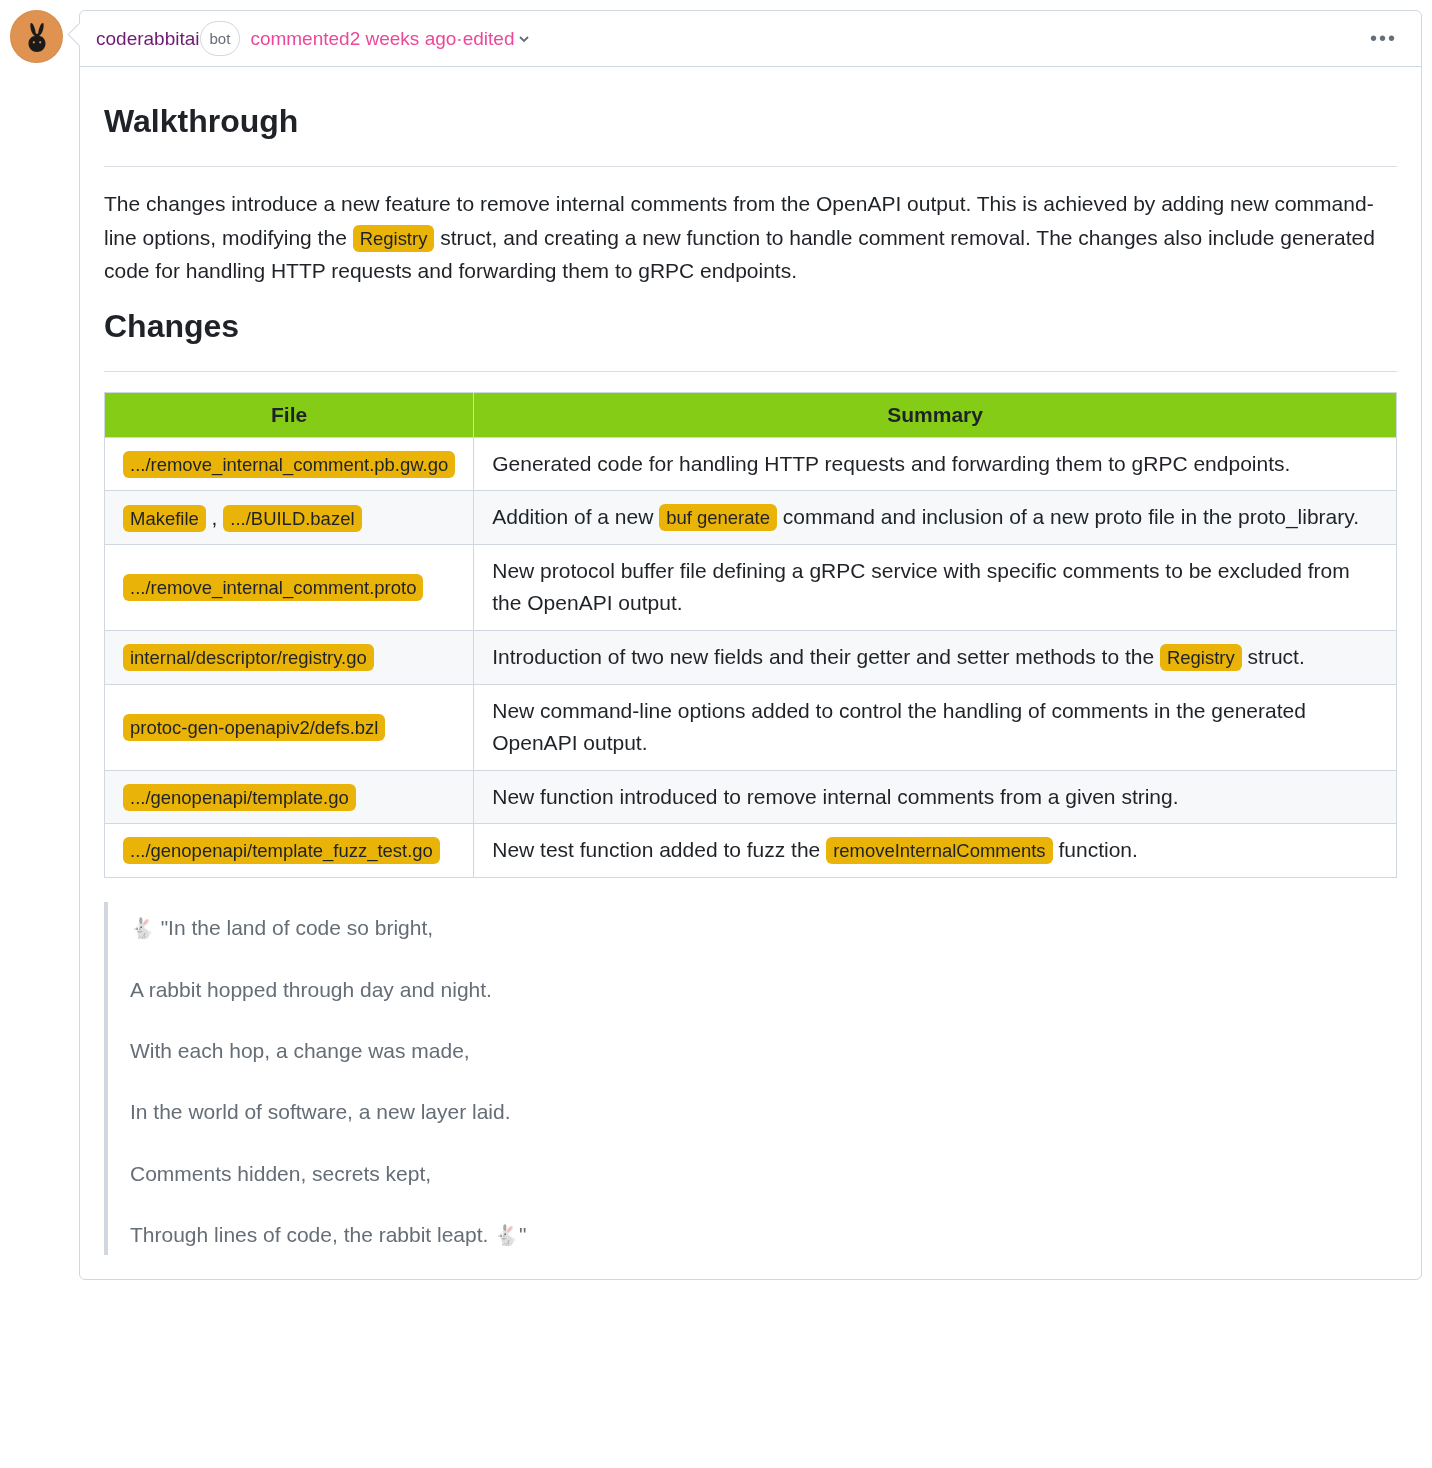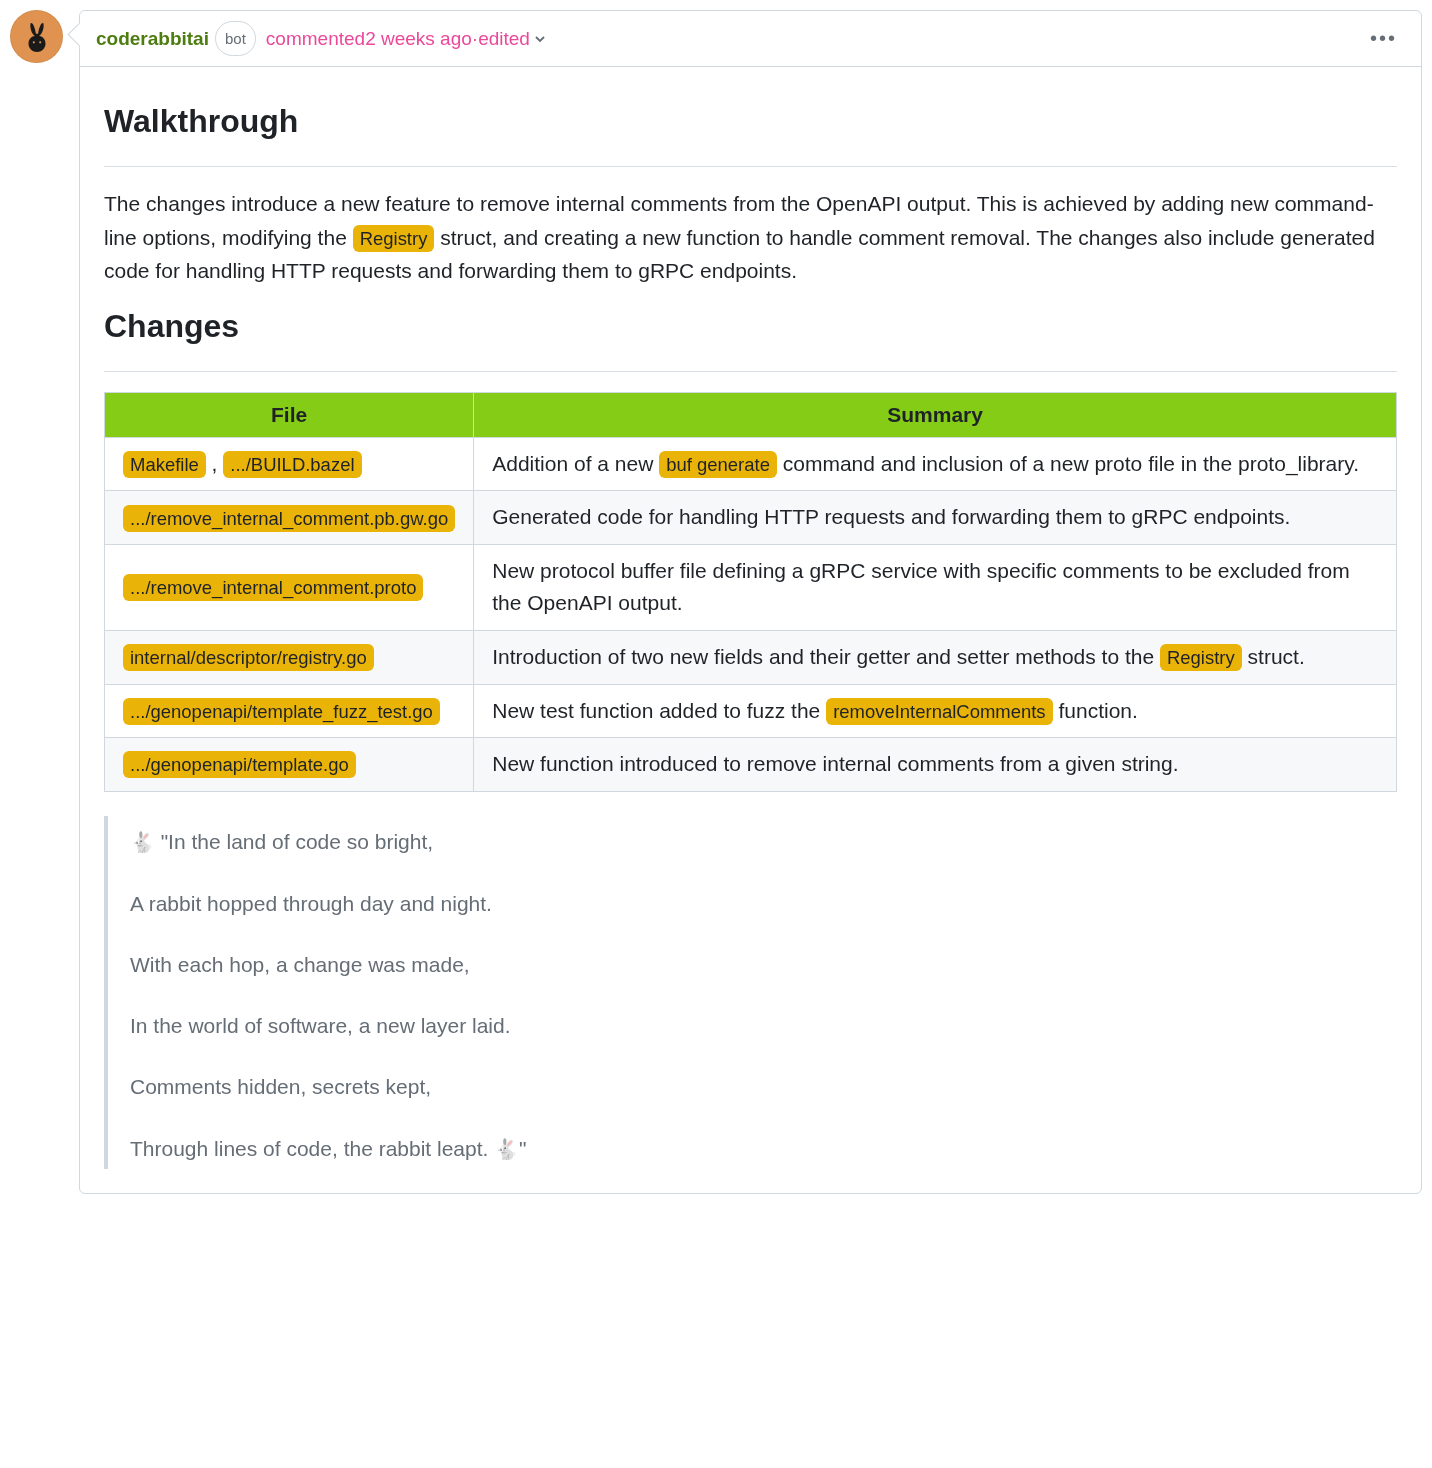"coderabbitai" .author { color: #4d7c0f -> #701a75; font-weight: 700 -> 400; margin-right: 6px -> none }
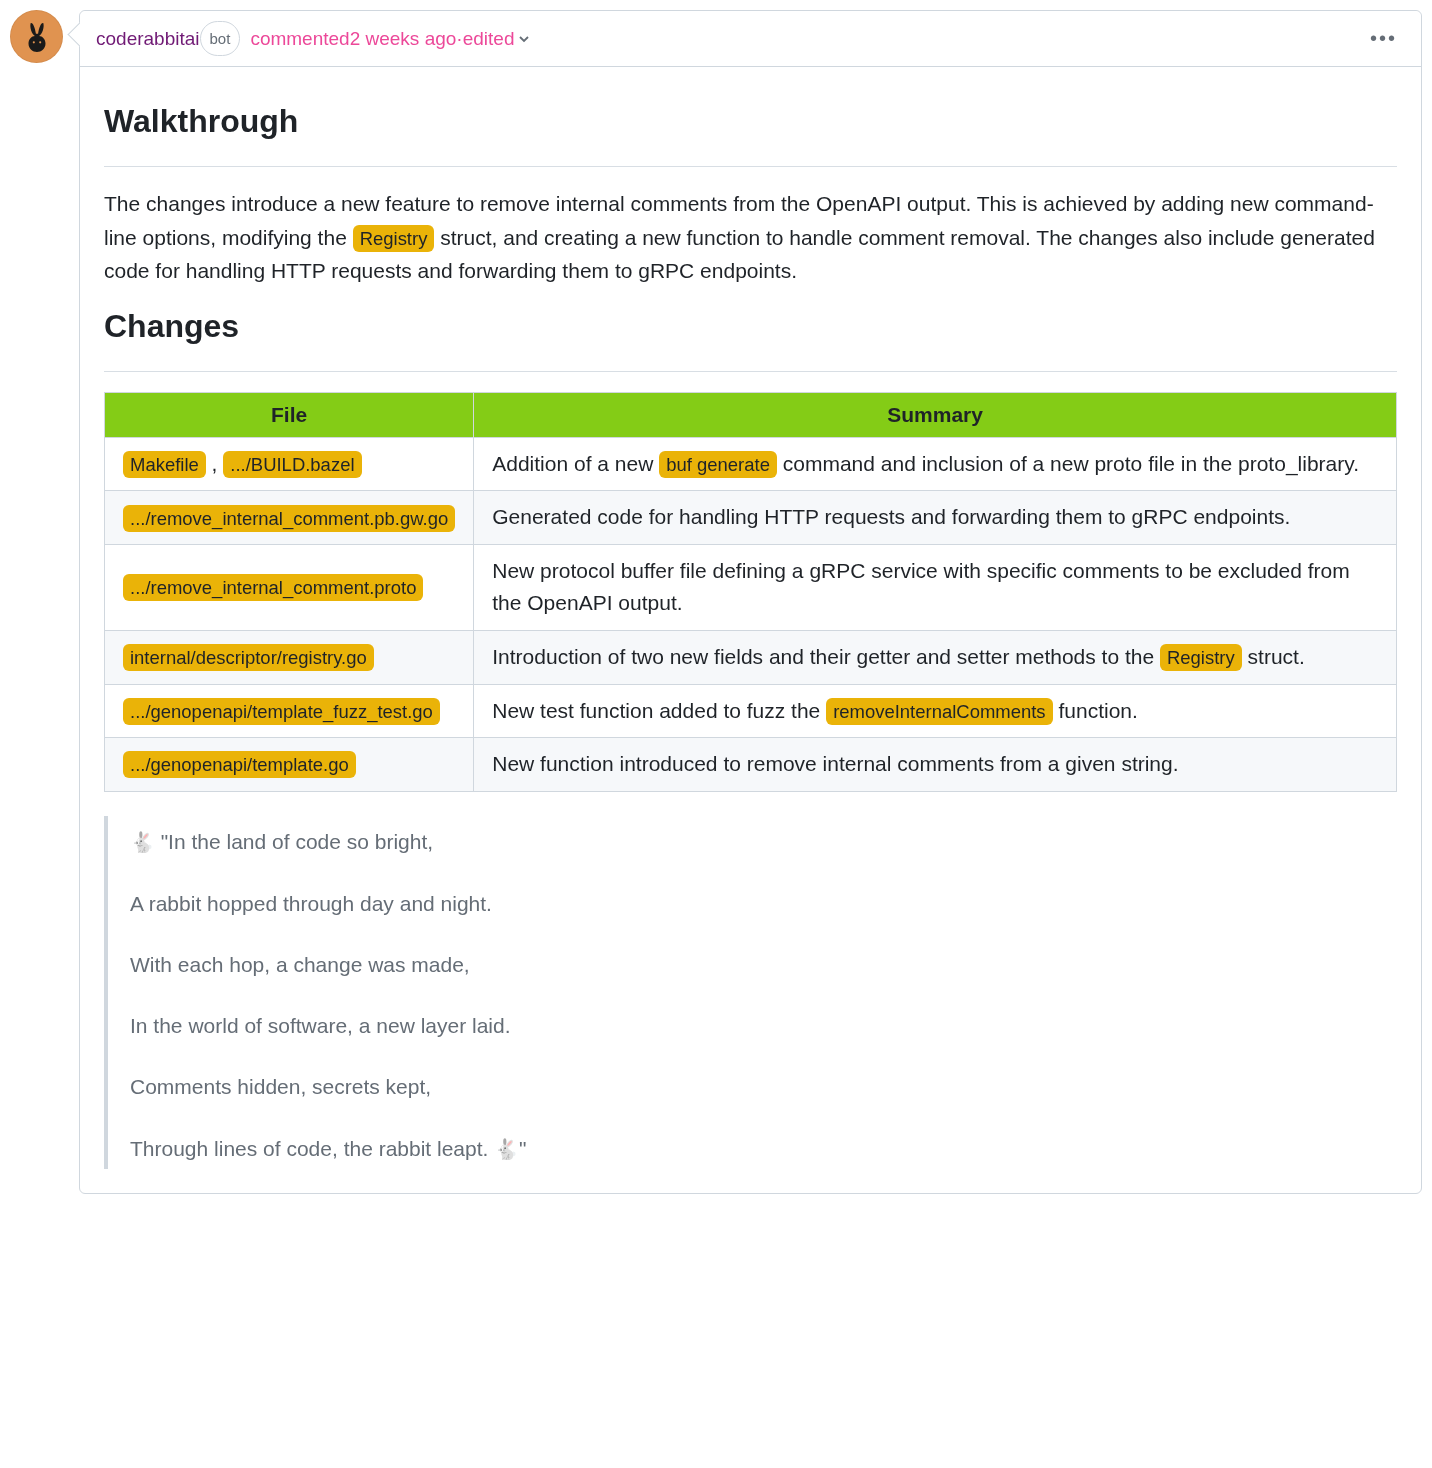"Makefile , .../BUILD.bazel" tr { order: before ".../remove_internal_comment.pb.gw.go" -> after ".../remove_internal_comment.pb.gw.go" }
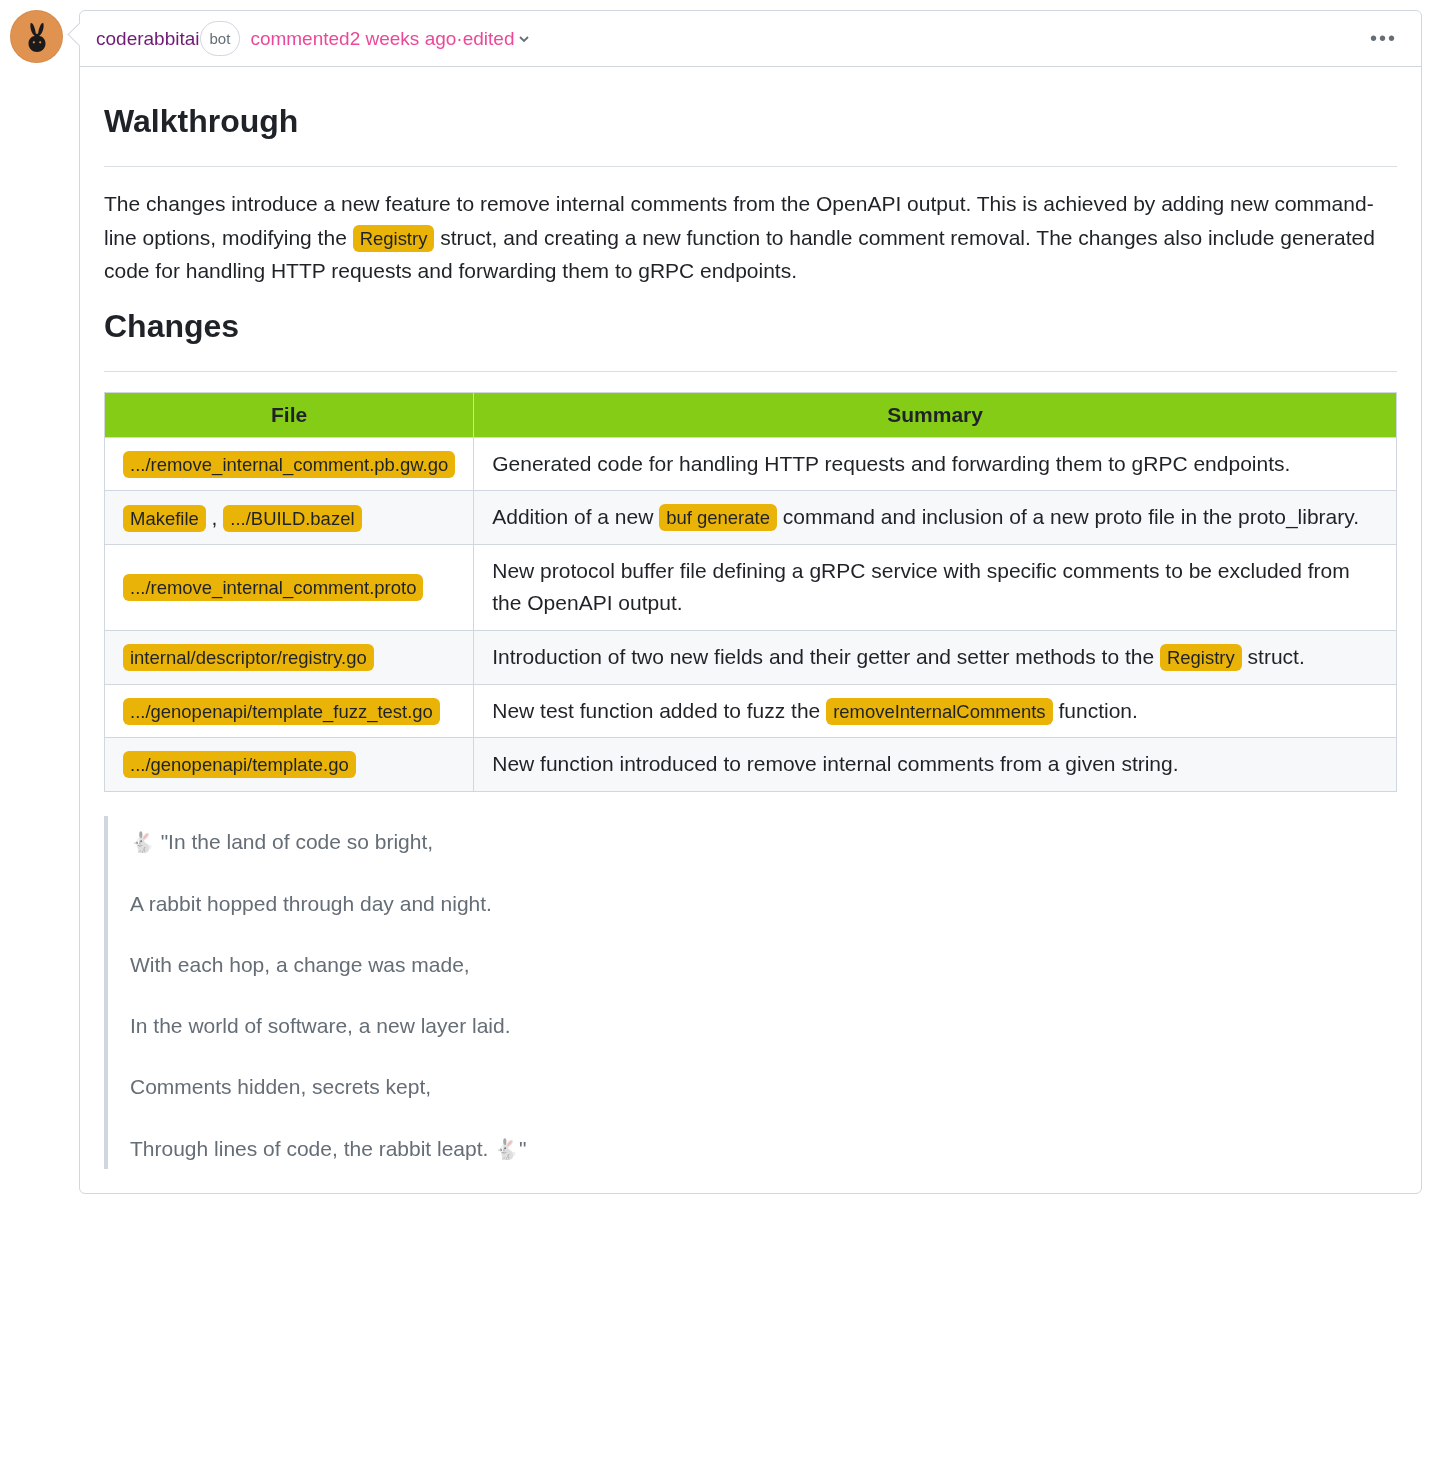"protoc-gen-openapiv2/defs.bzl" tr { html: none -> <tr> <td><code>protoc-gen-openapiv2/defs.bzl</code></td> <td>New command-line options added to control the handling of comments in the generated OpenAPI output.</td> </tr> }
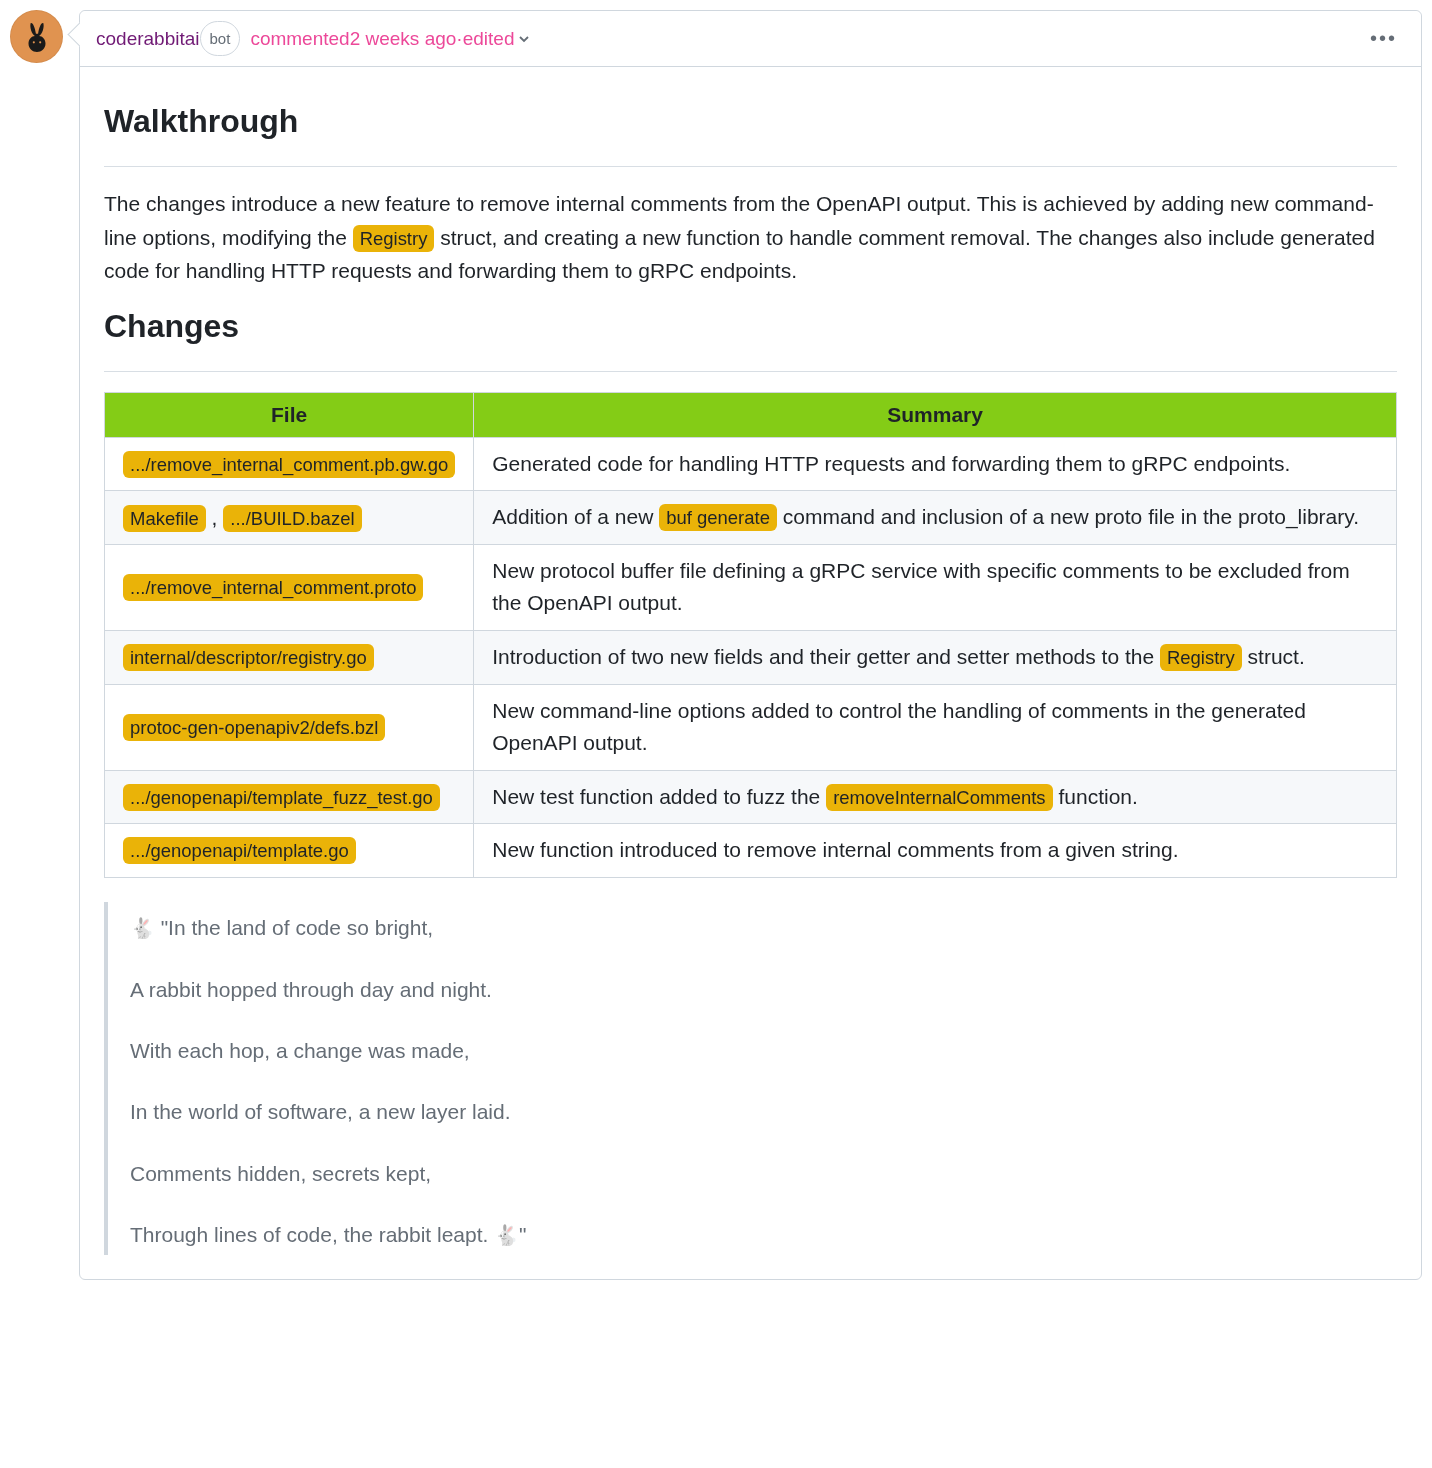".../genopenapi/template_fuzz_test.go" tr { order: before ".../genopenapi/template.go" -> after ".../genopenapi/template.go" }
